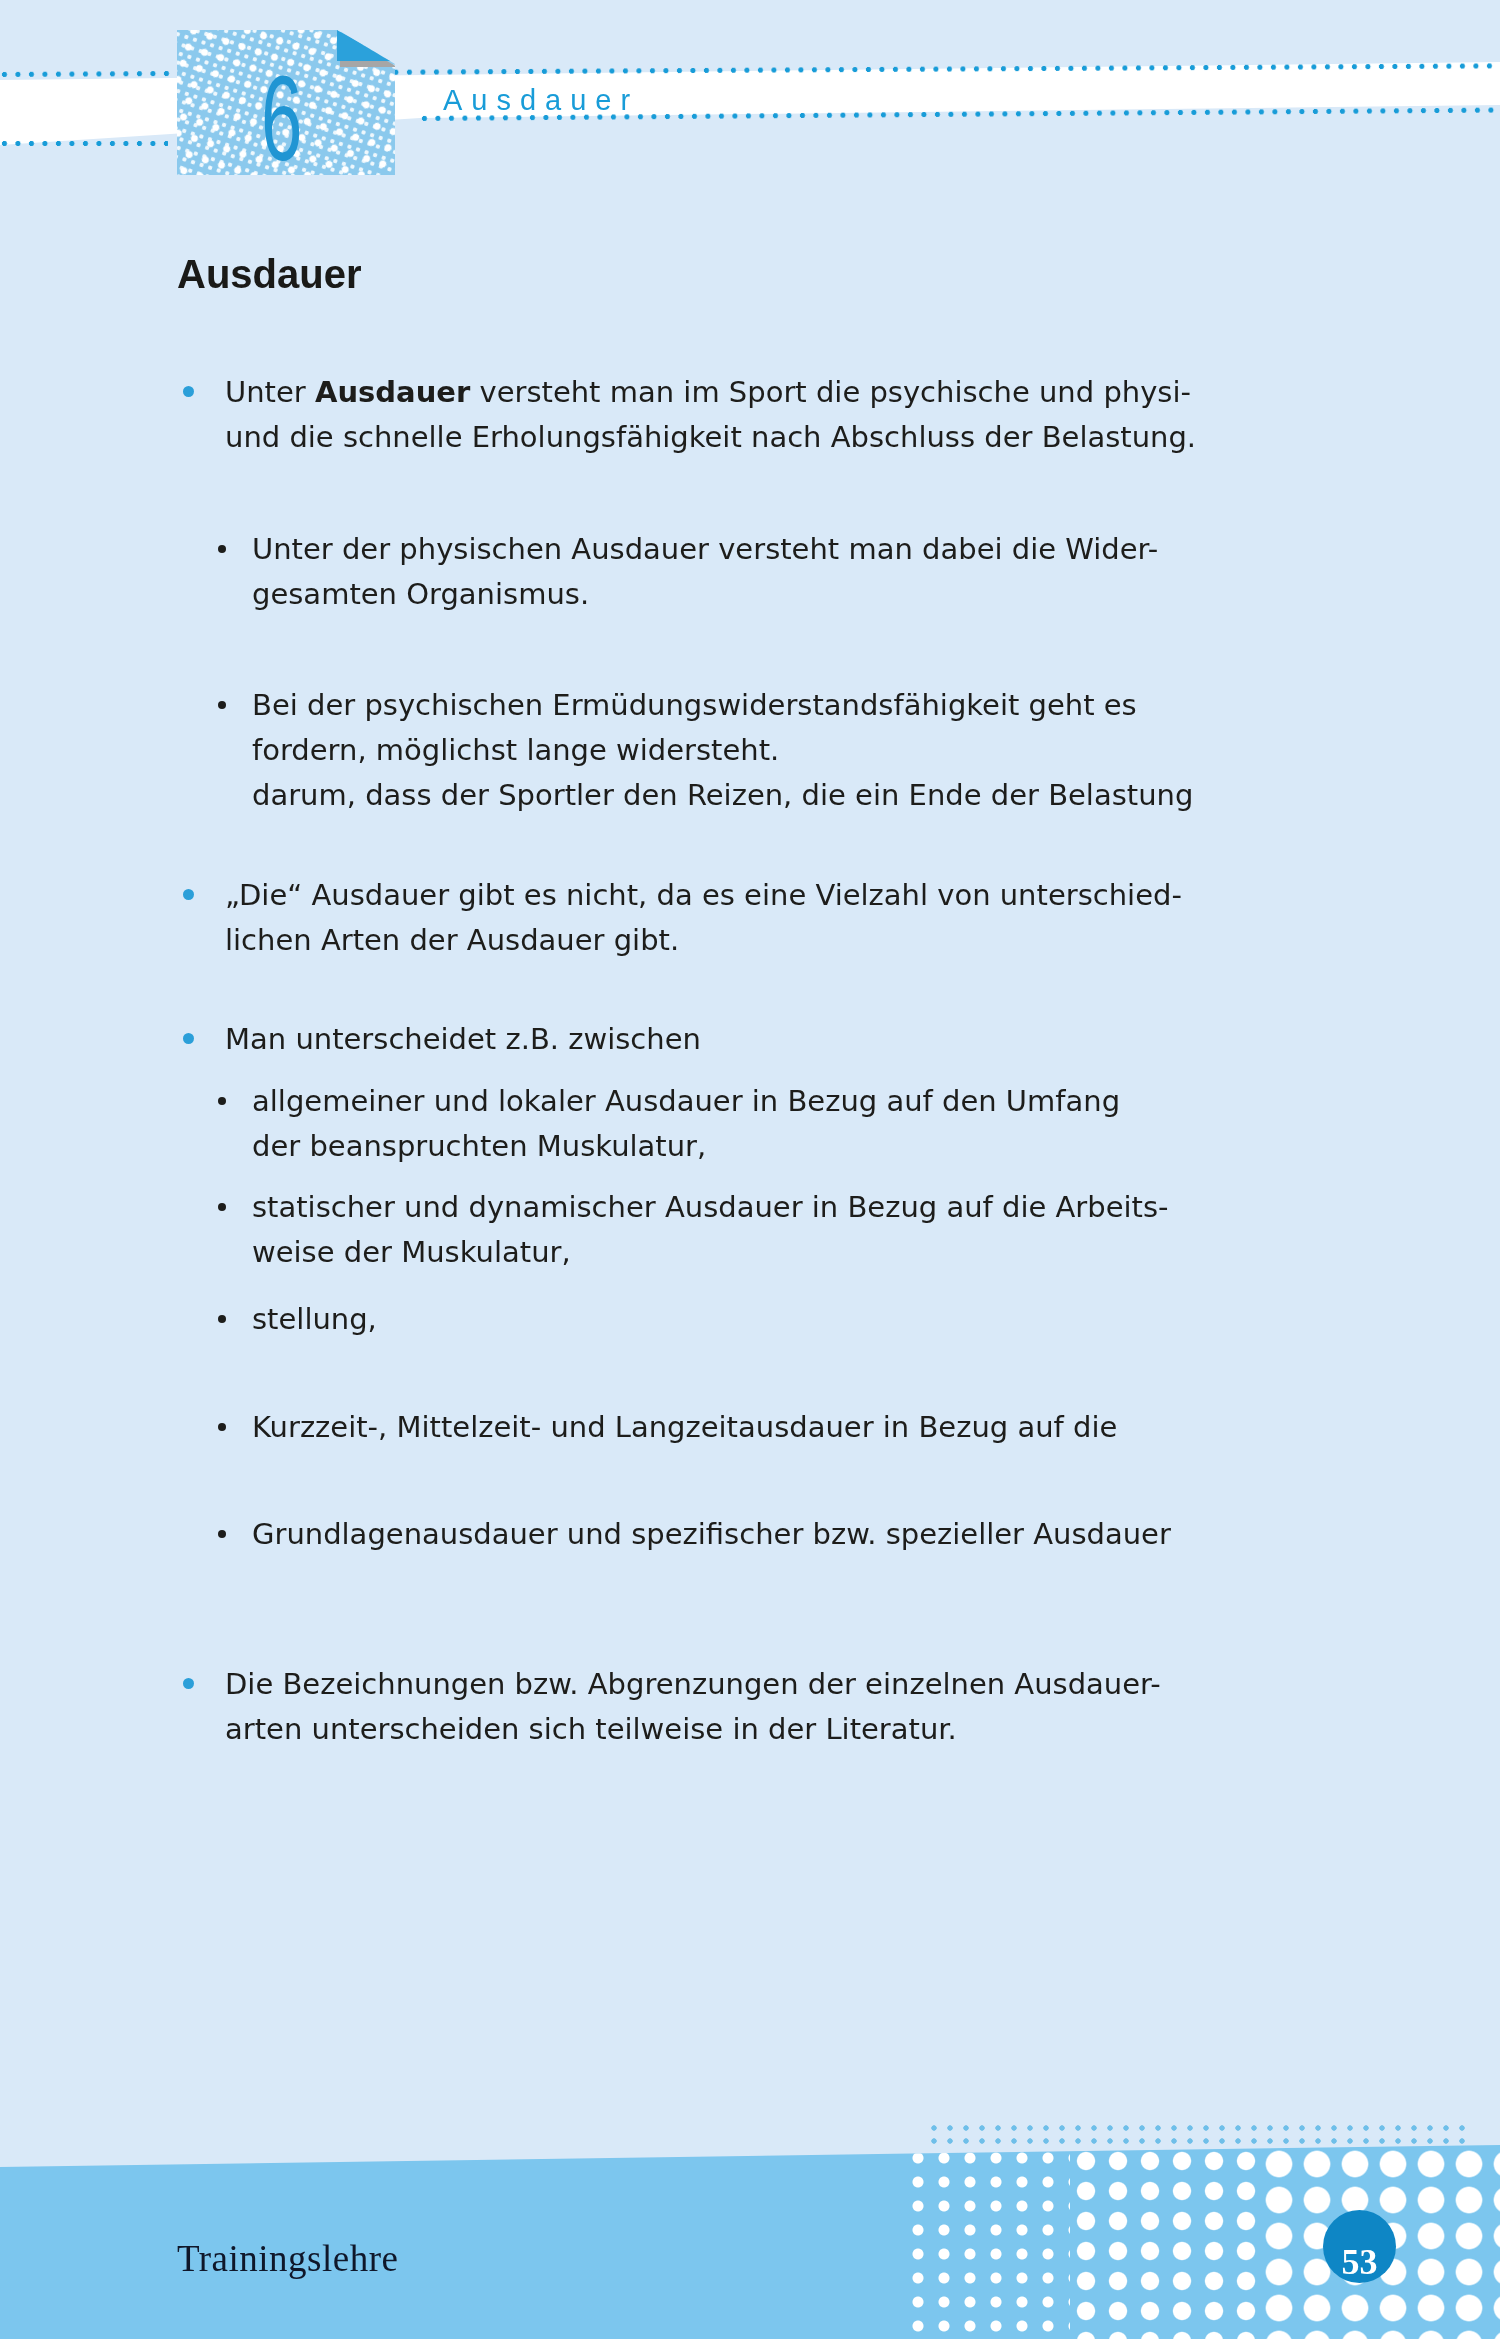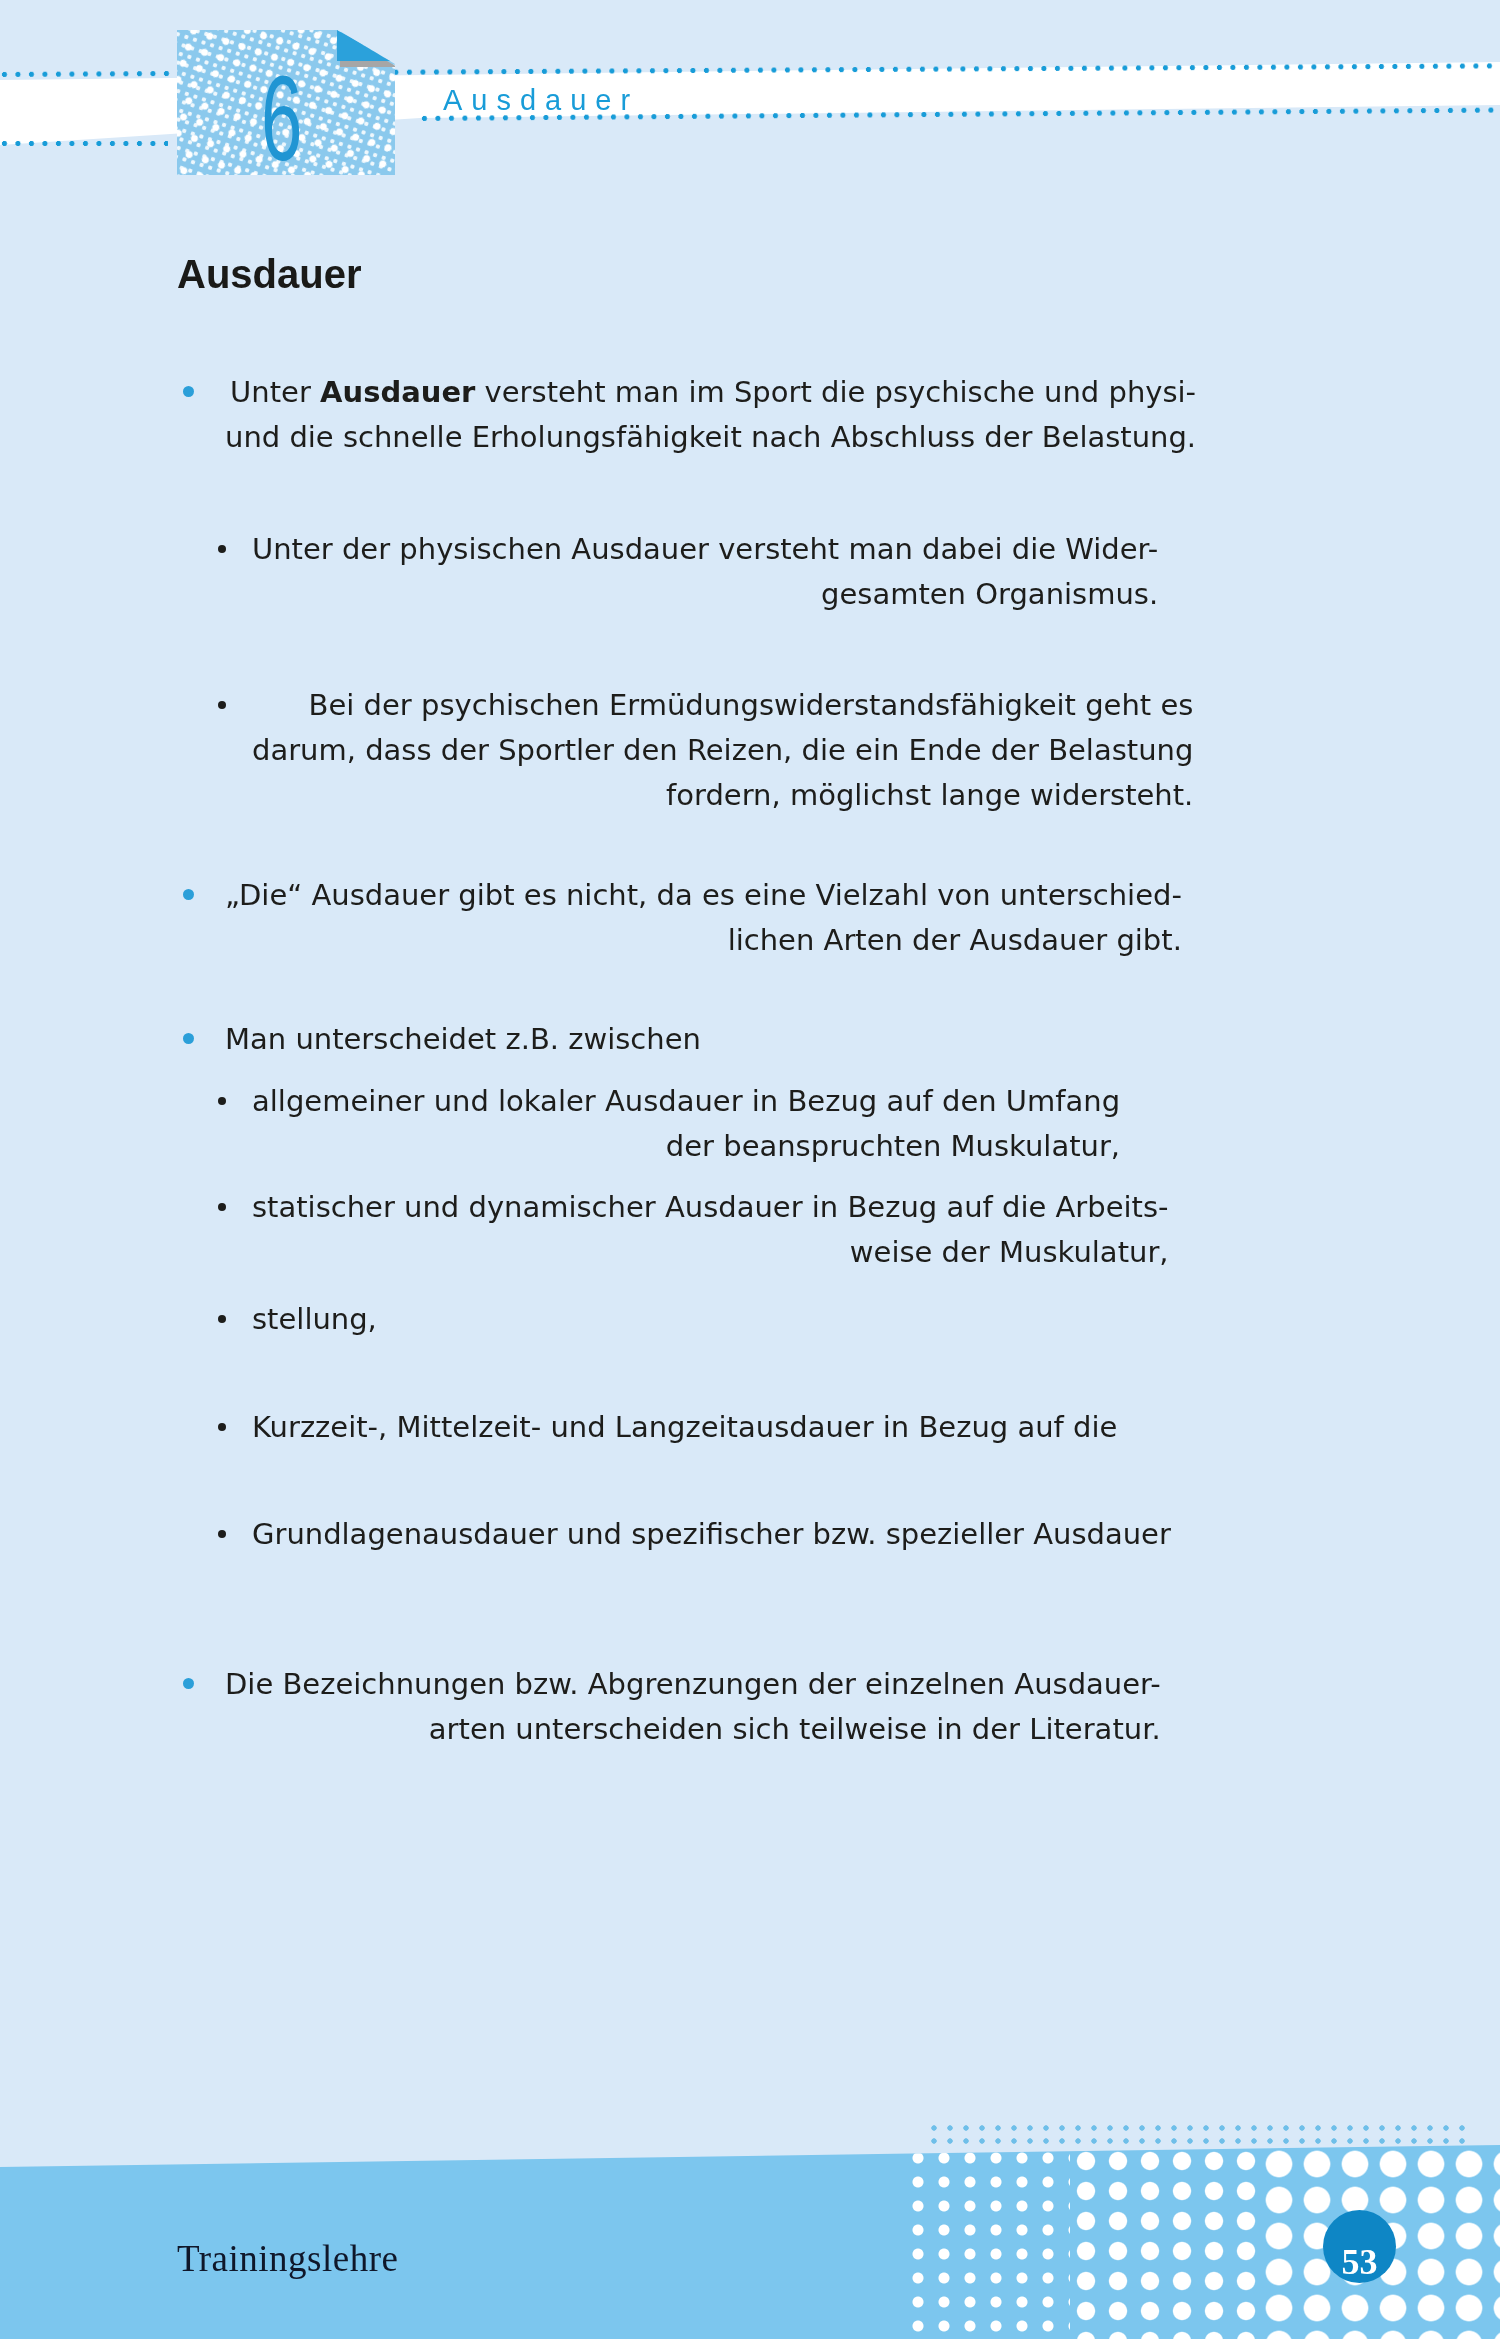"Unter Ausdauer versteht man im" .para { text-align: right -> none }
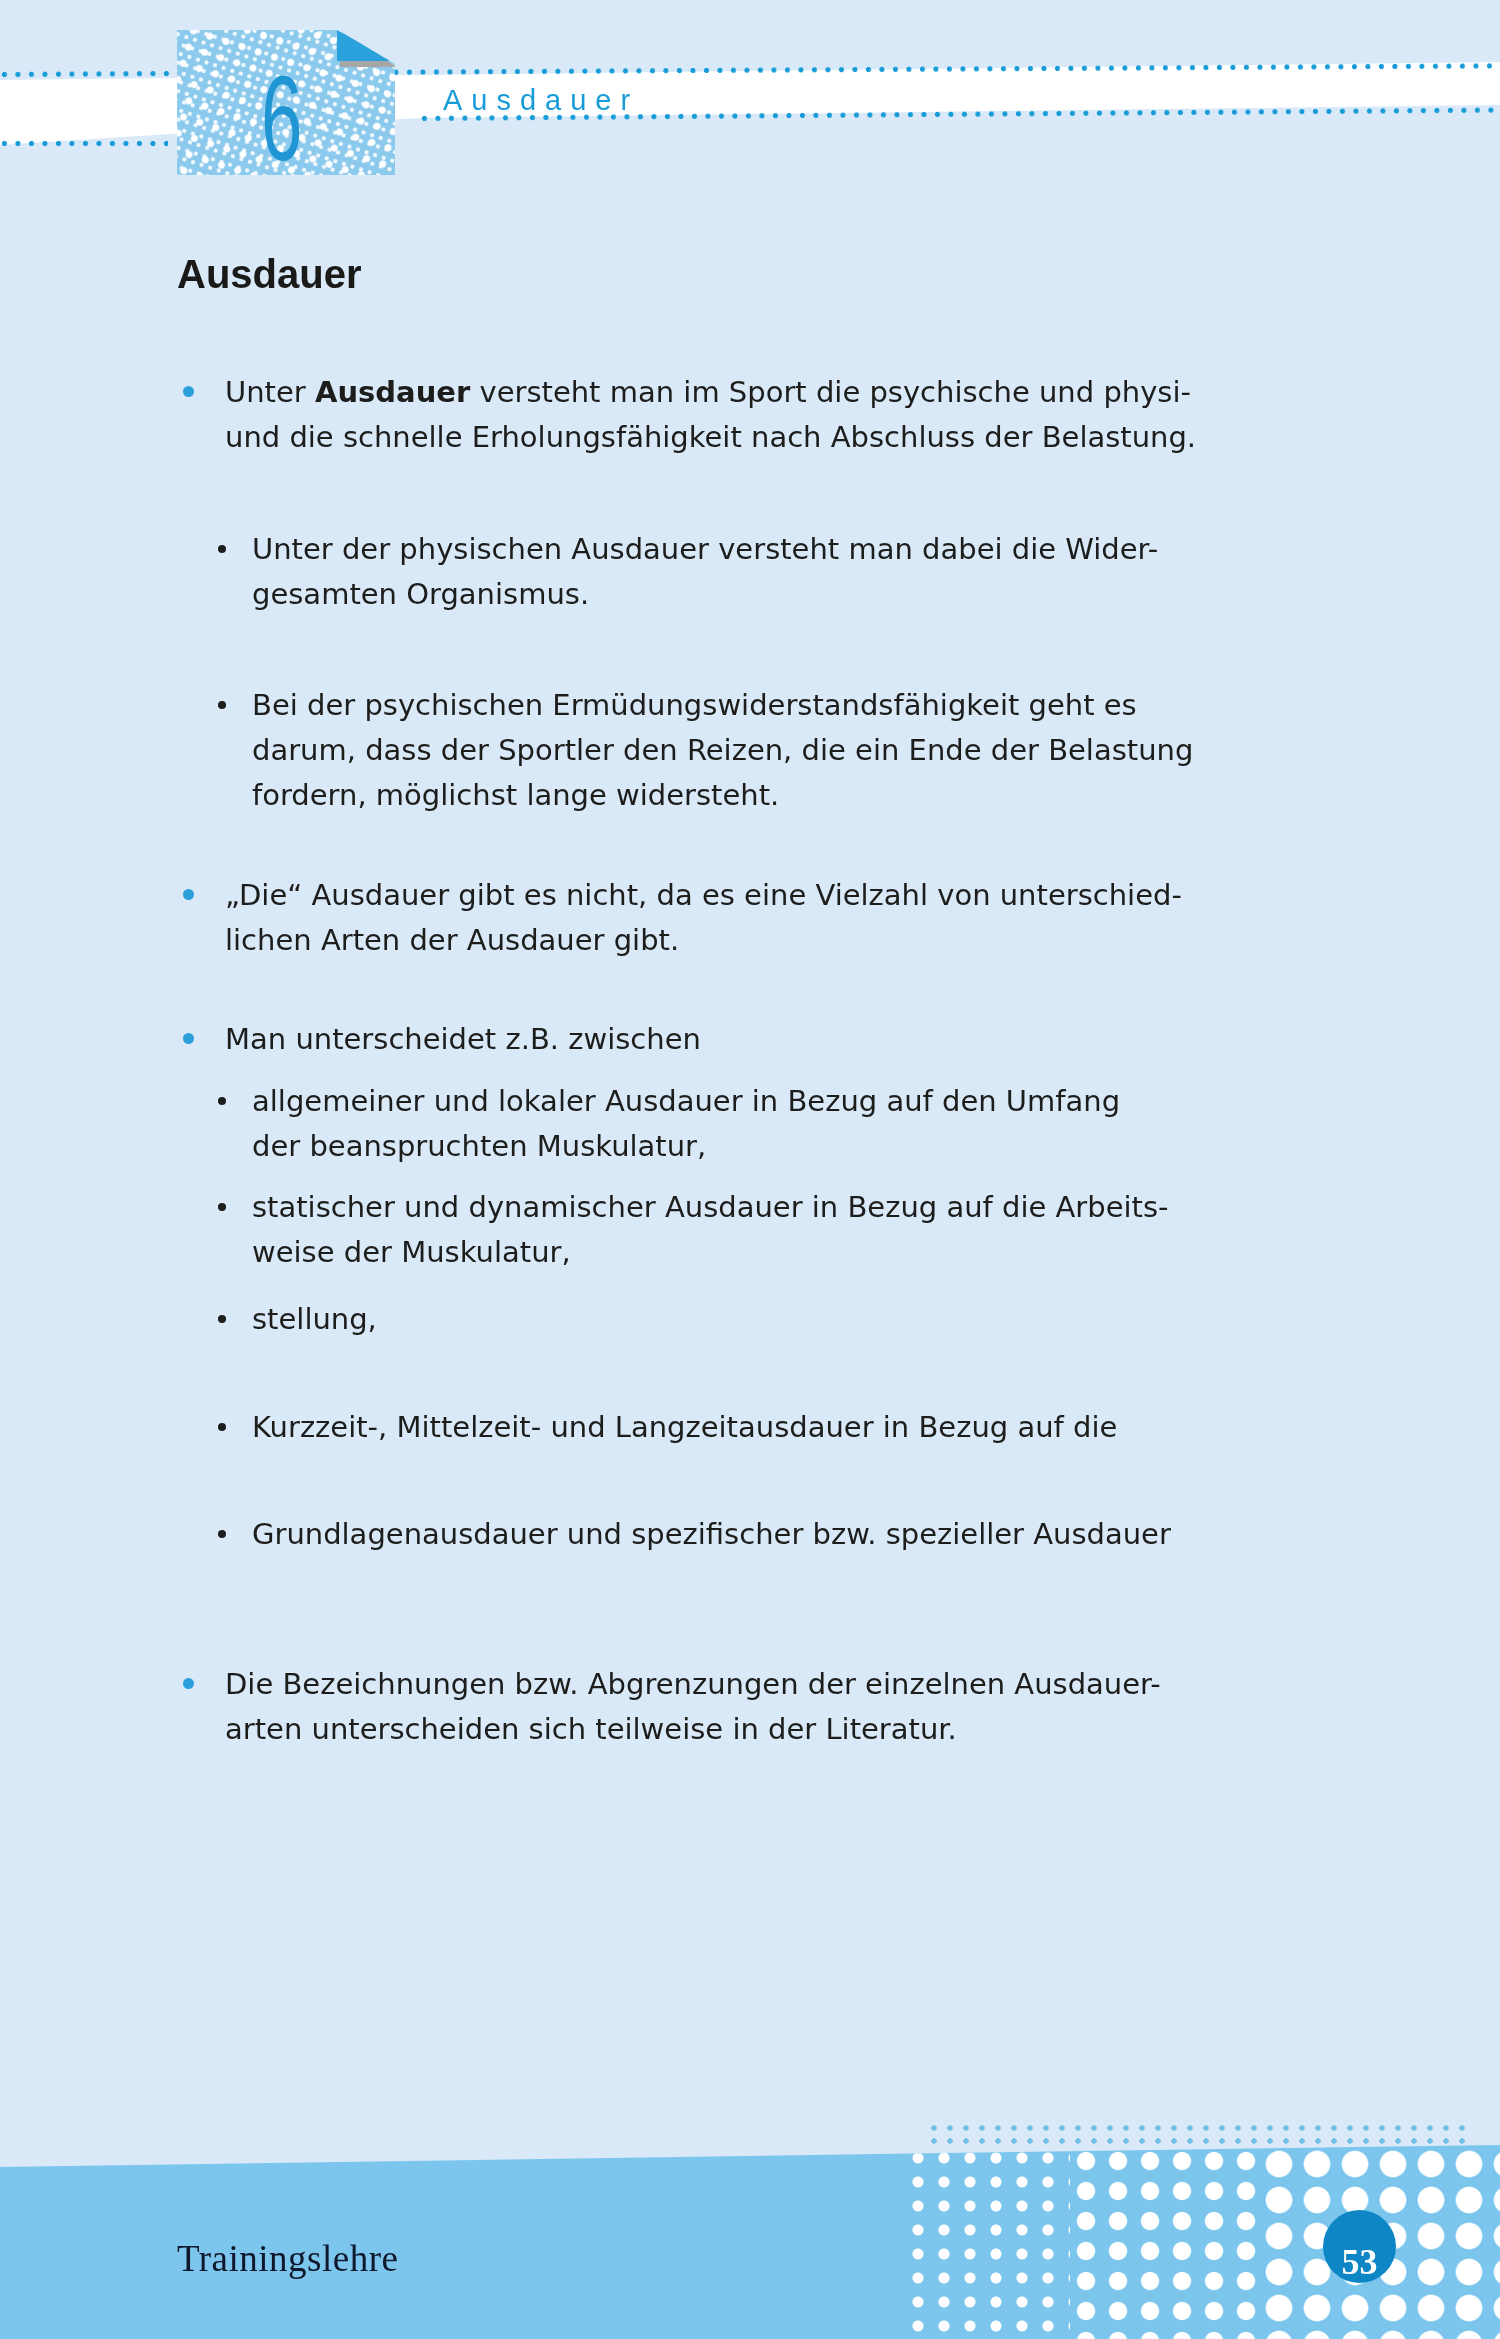"darum, dass der Sportler den" span.ln { order: before "fordern, möglichst lange widersteht." -> after "fordern, möglichst lange widersteht." }
